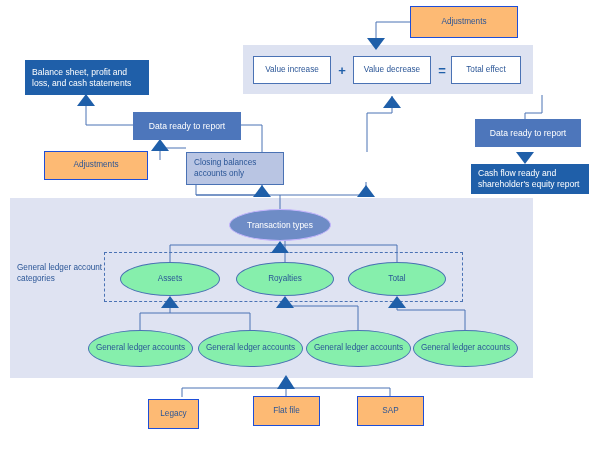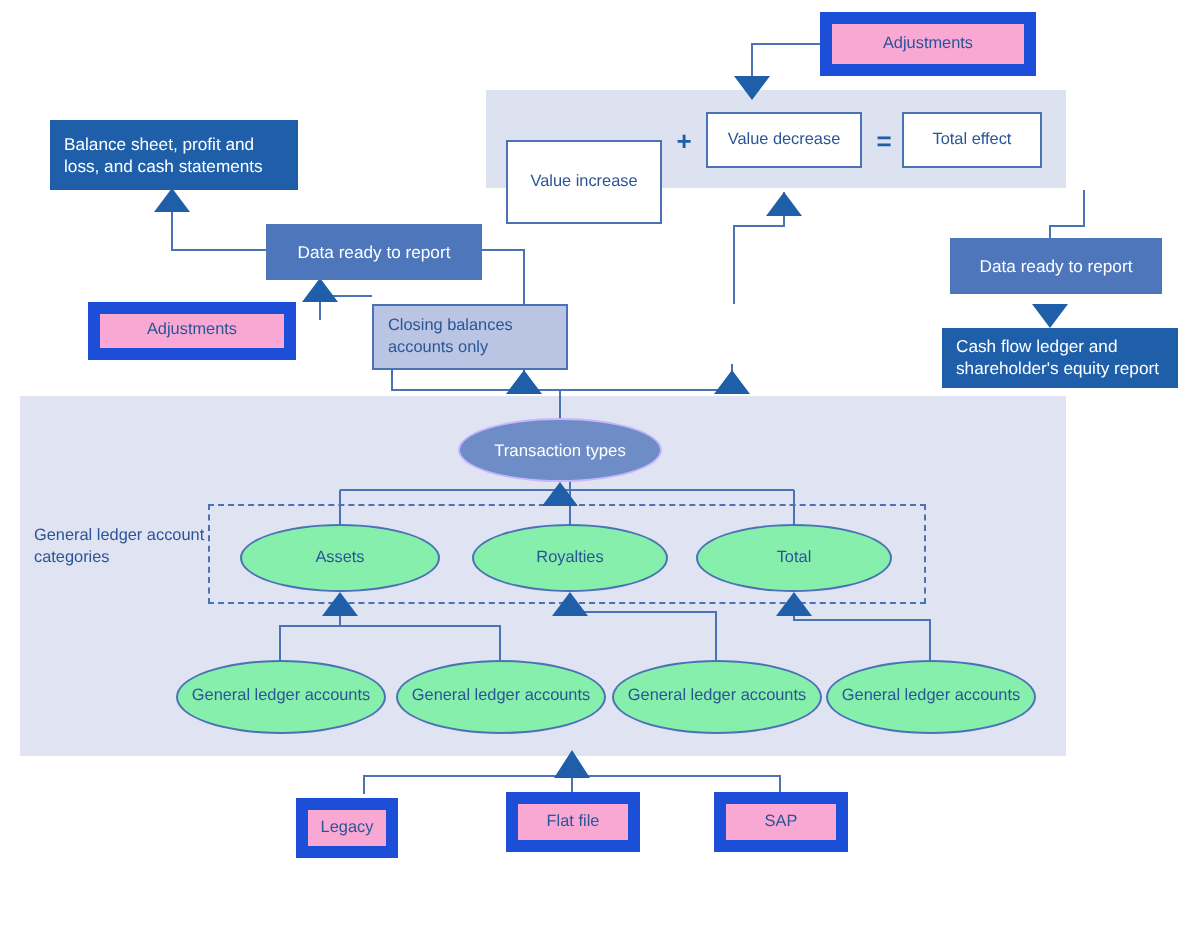"Adjustments" .box-light { background: #f9a8d4 -> #fdba74; border: 6px solid #1d4ed8 -> 1px solid #1d4ed8 }
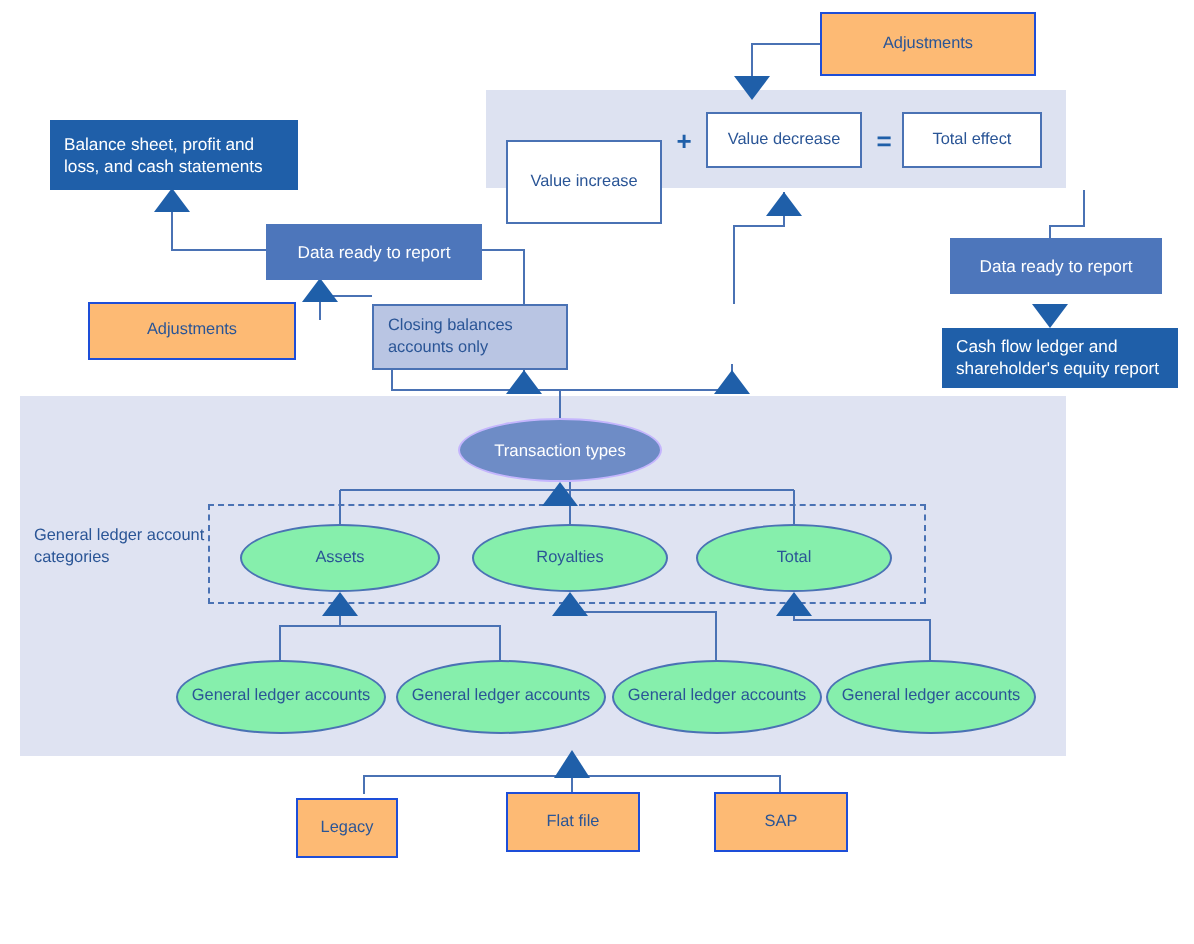"Value increase" div.node { height: 42px -> 28px; top: 70px -> 56px }
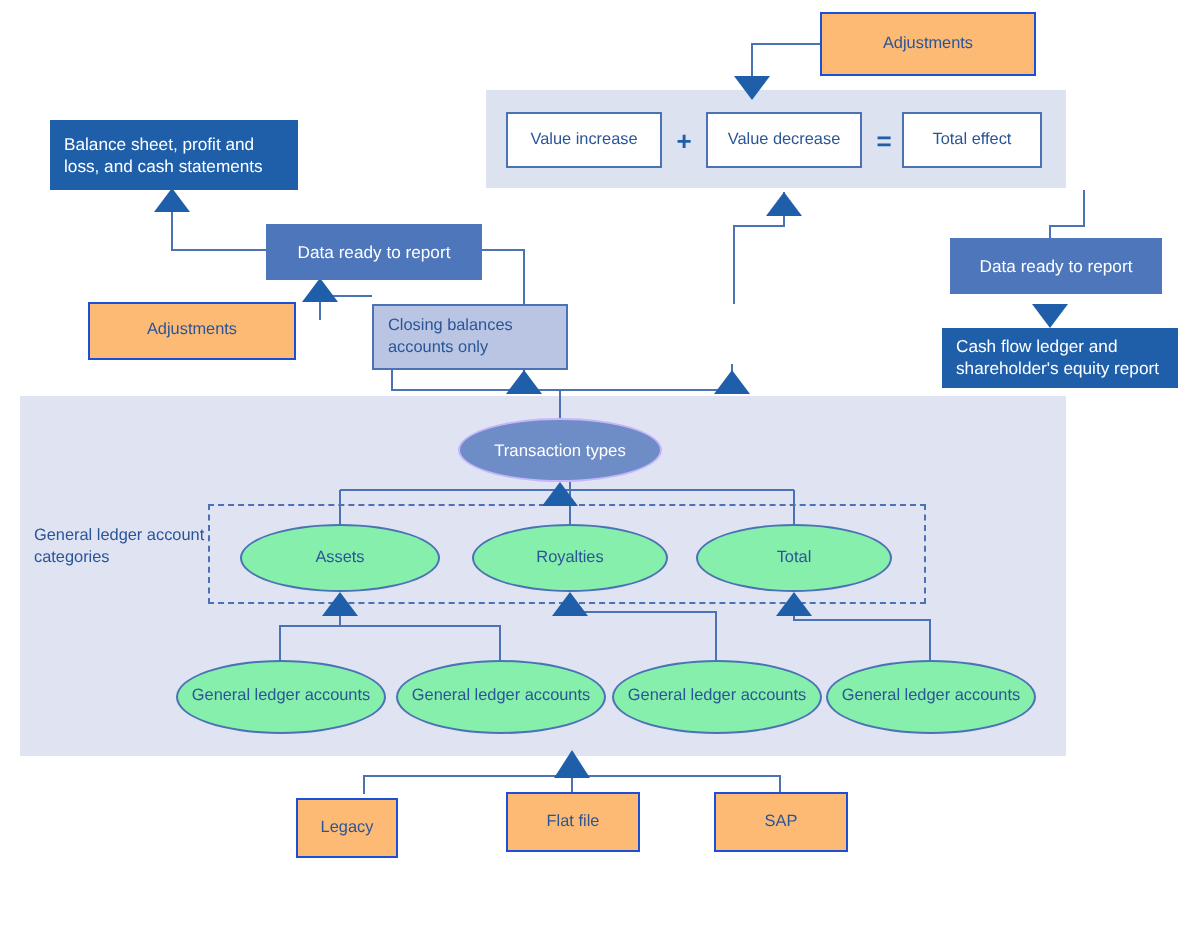"Cash flow ledger and shareholder's" span { text: ledger -> ready }
